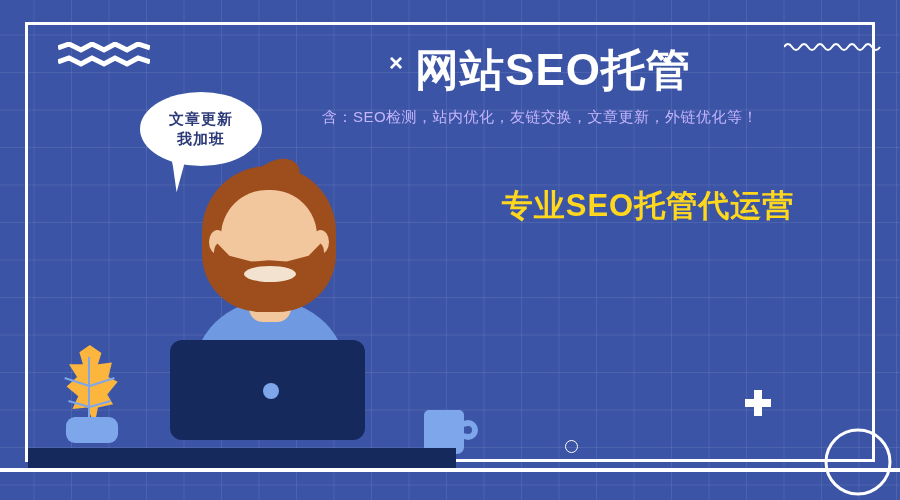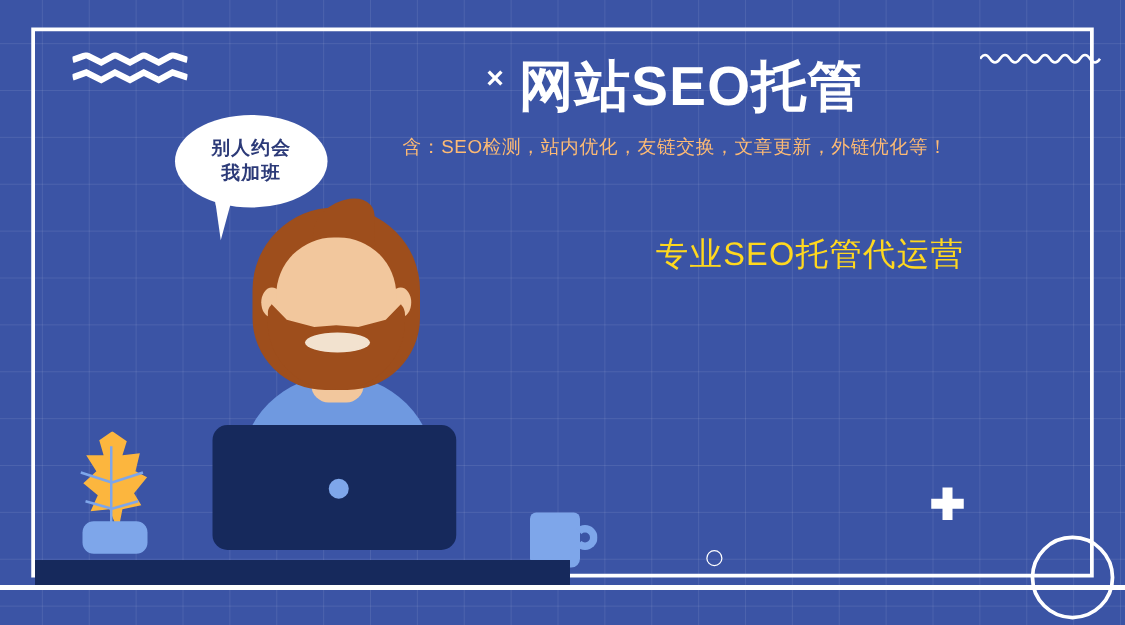"别人约会" div.bubble-line { text: 别人约会 -> 文章更新 }
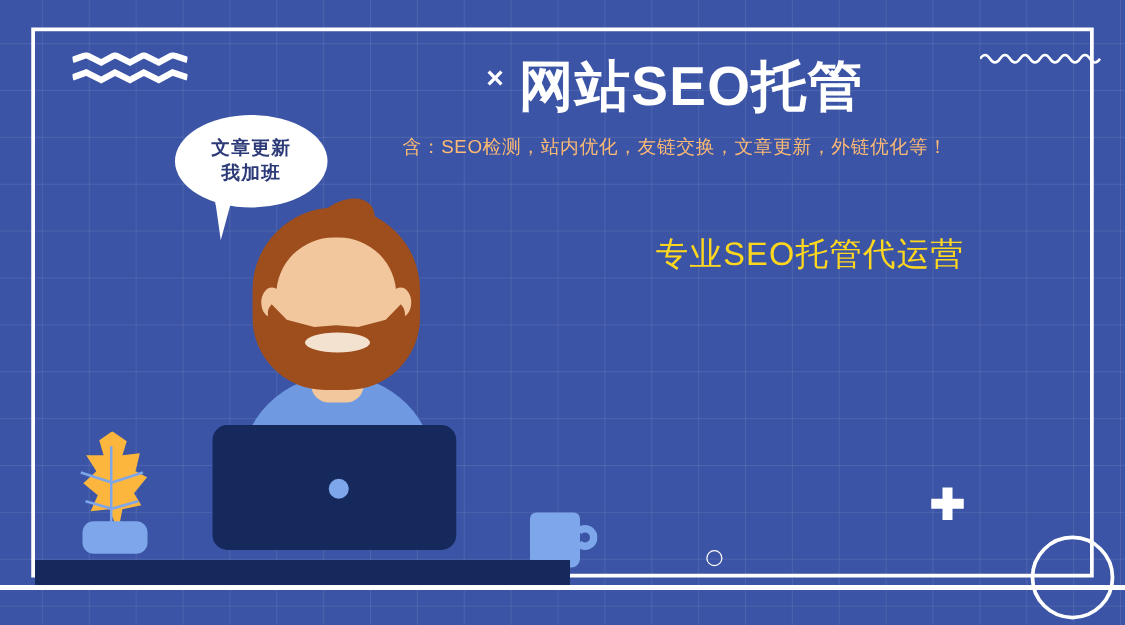"含：SEO检测，站内优化，友链交换，文章更新，外链优化等！" #subtitle { color: #fdba74 -> #c4b5fd }
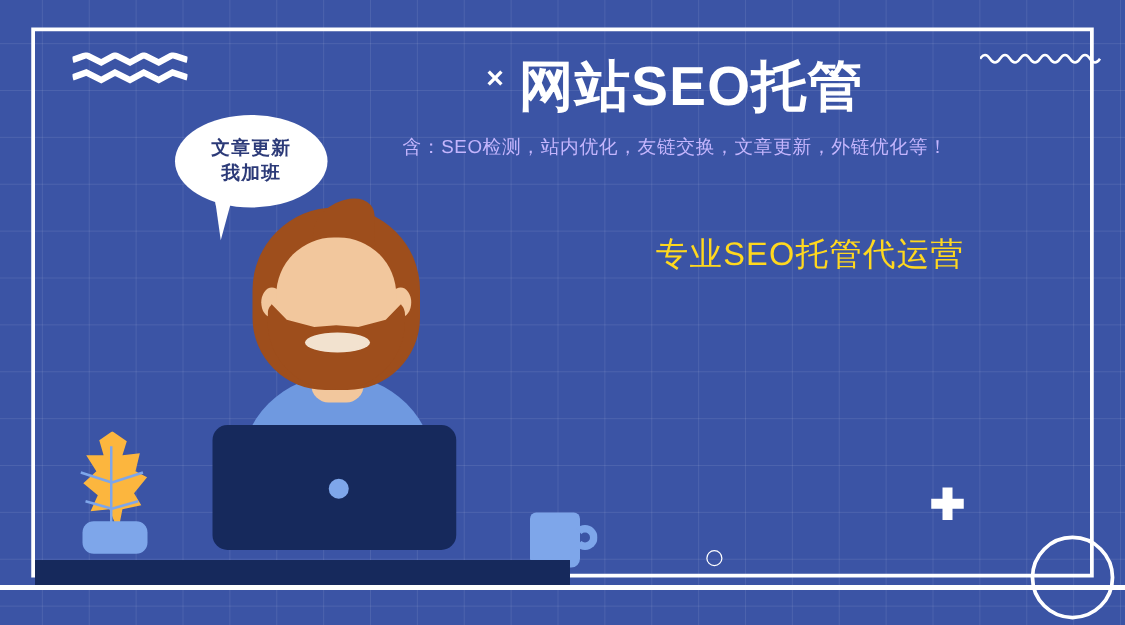"专业SEO托管代运营" .slogan { font-size: 26px -> 31px; font-weight: 400 -> 700 }
